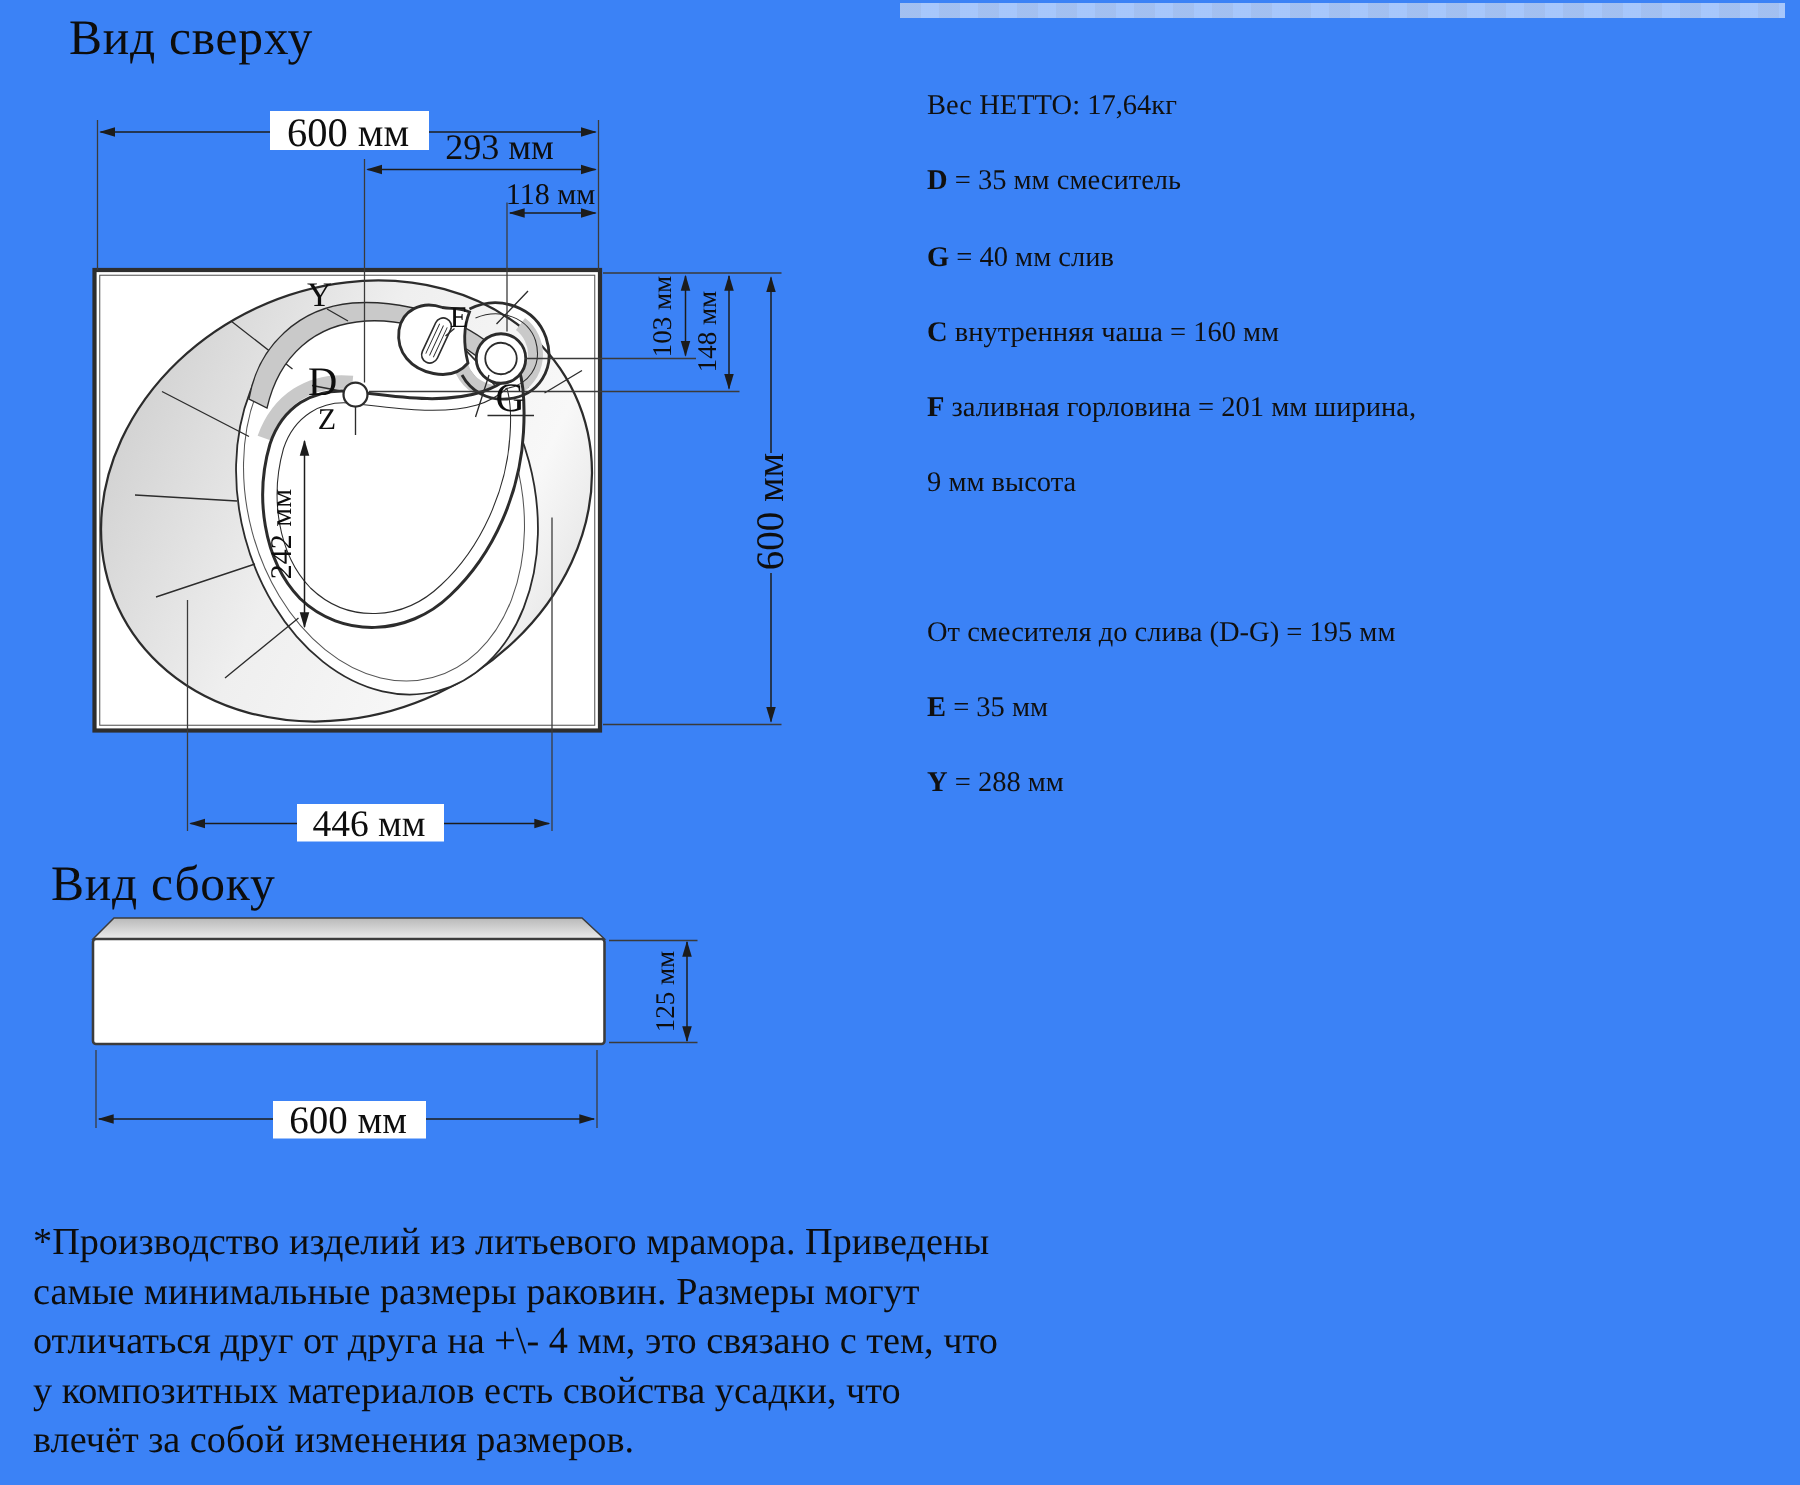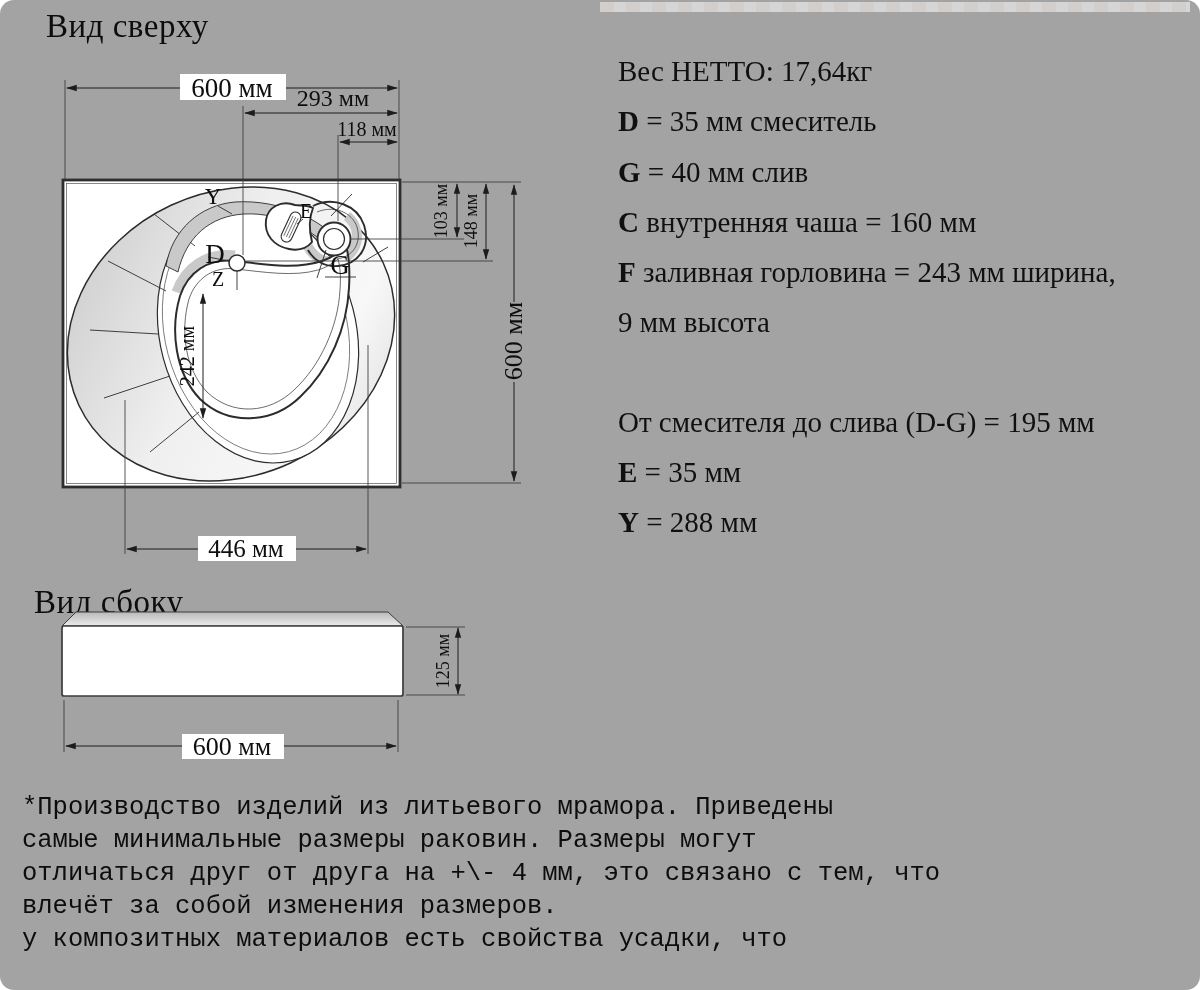"Вид сверху" #canvas { background: #a3a3a3 -> #3b82f6; border-radius: 14px -> none }
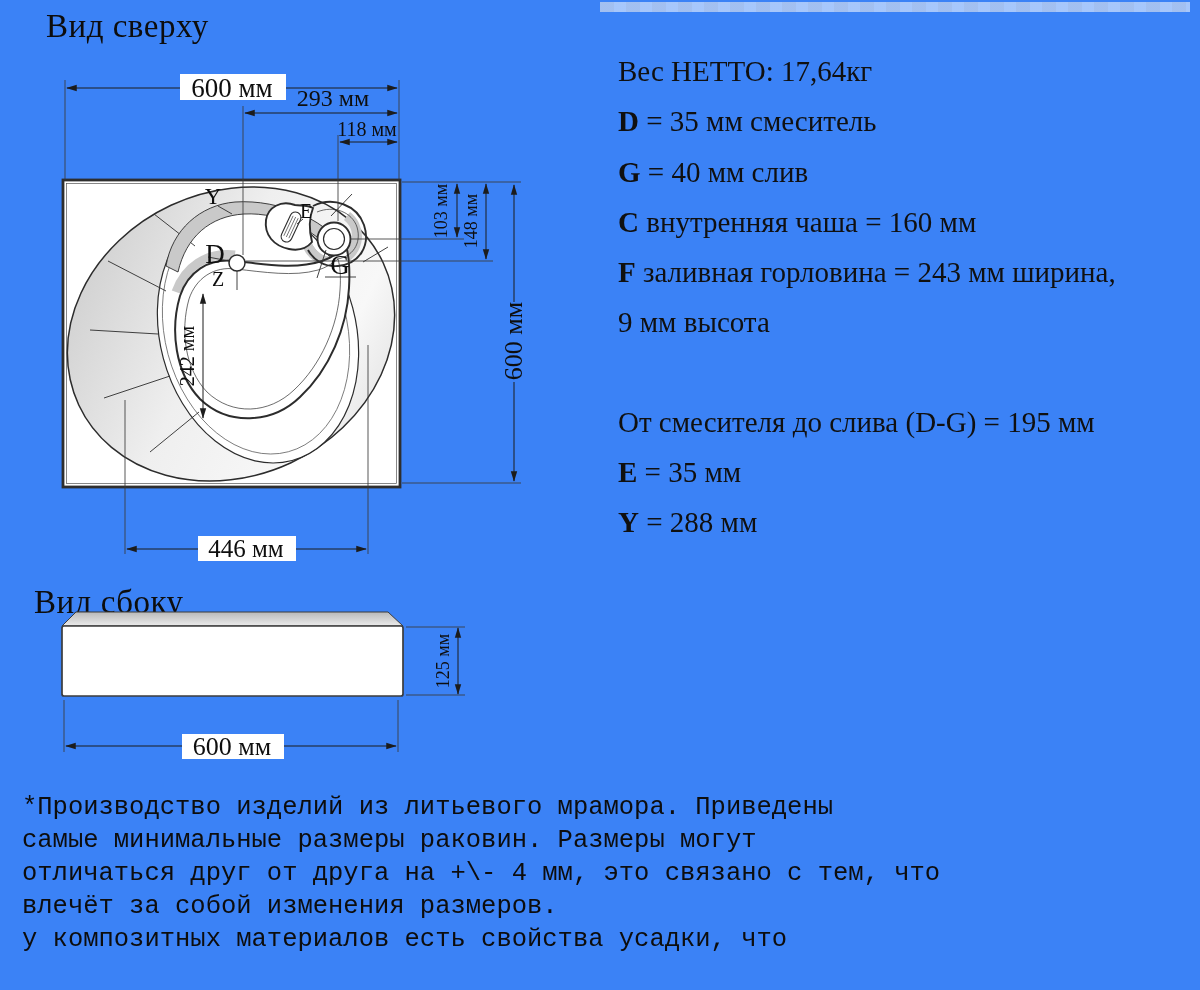"Вес НЕТТО: 17,64кг" .spec-line { font-size: 29px -> 19px }
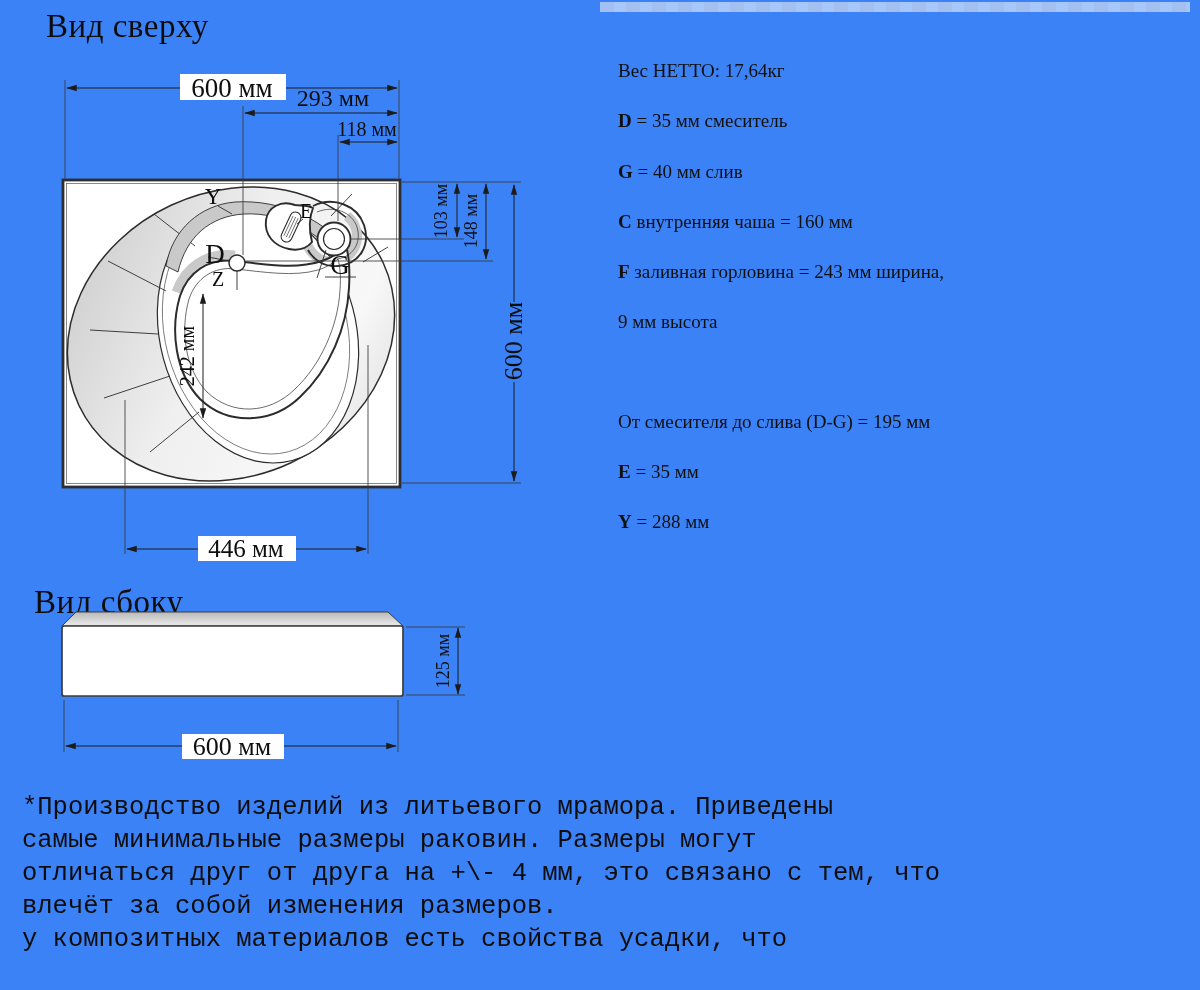"заливная горловина = 243 мм" span { text: 243 -> 201 }
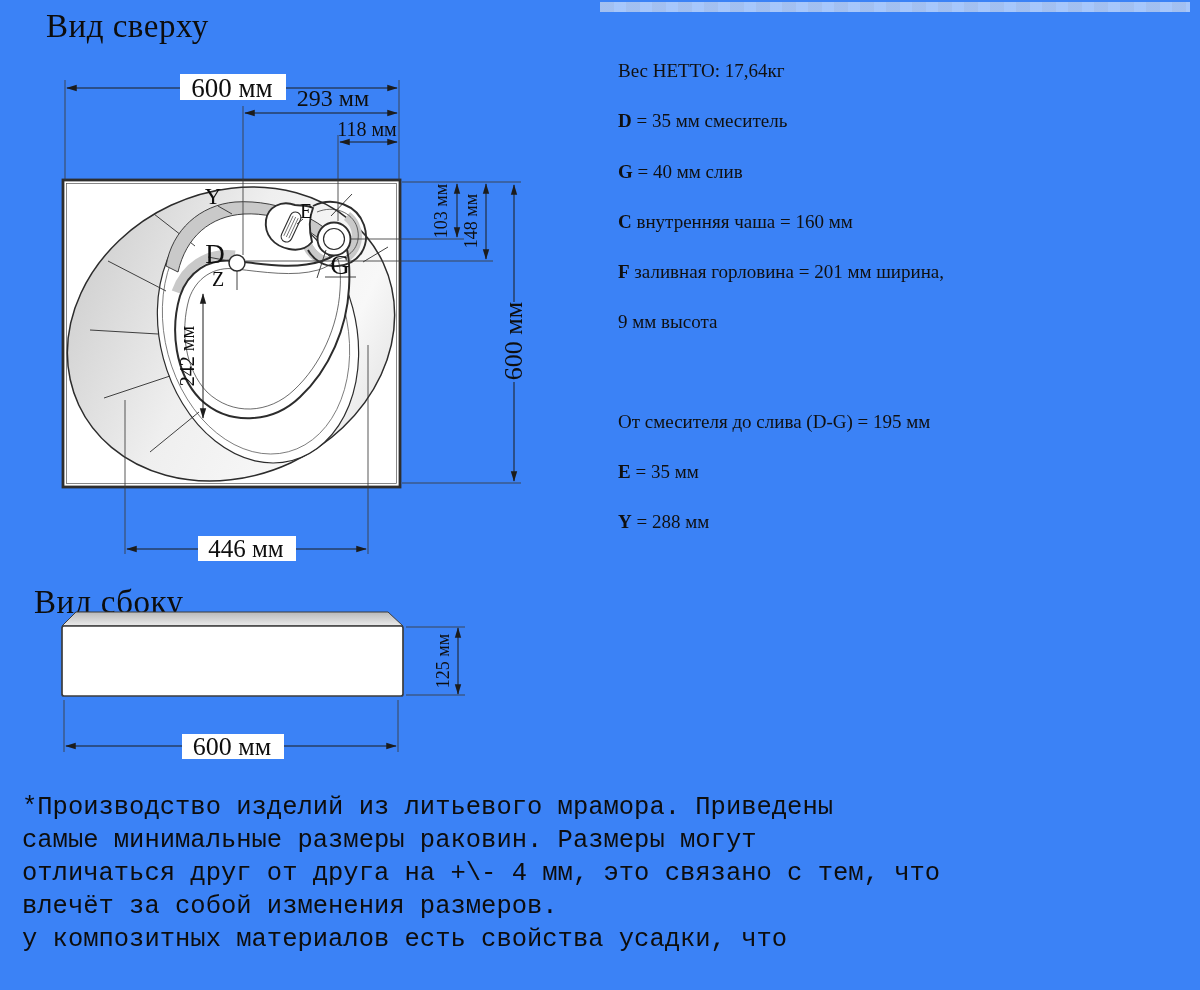"Вид сбоку" div.abs { top: 584px -> 572px }
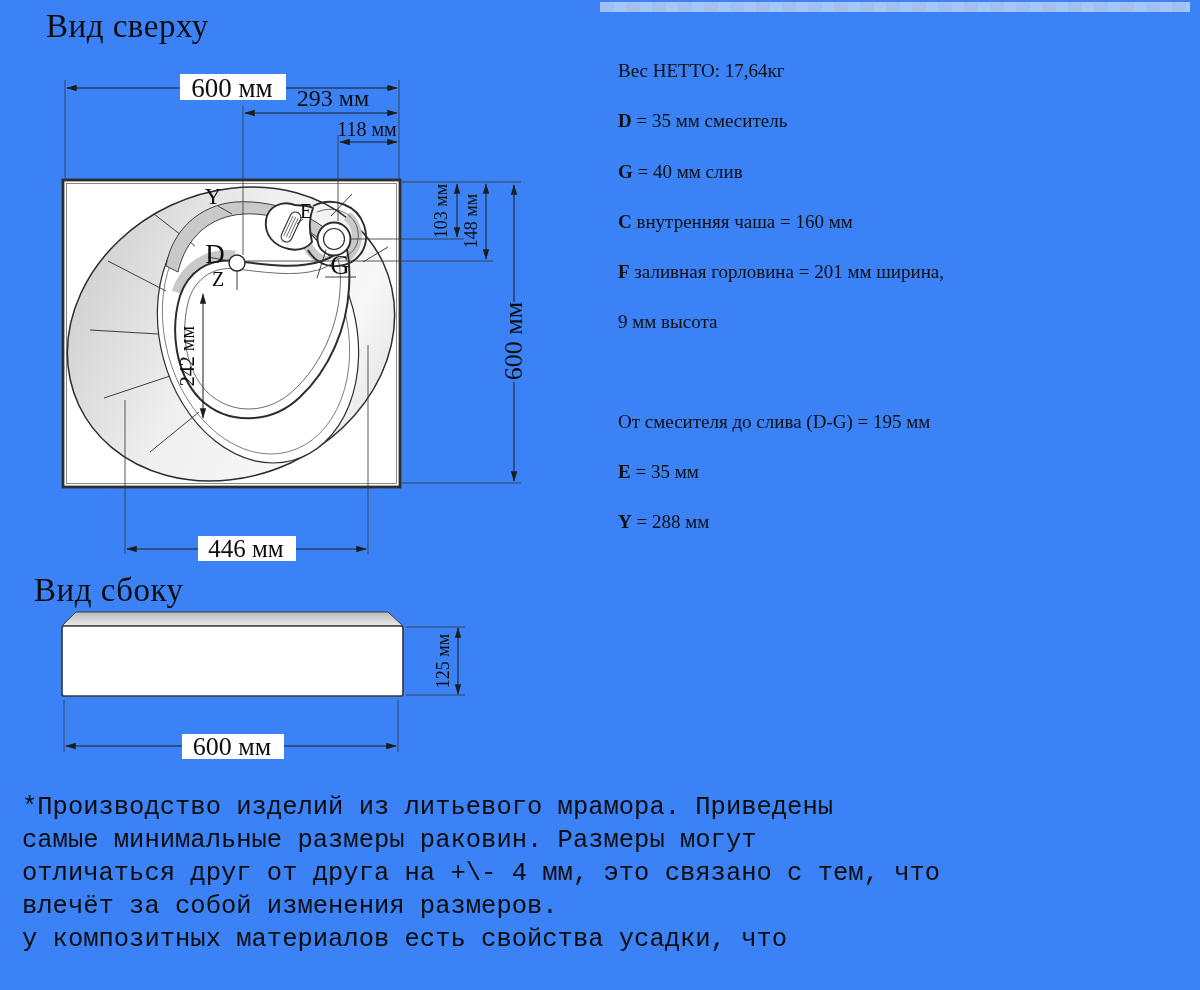"*Производство изделий из литьевого" .footnote { font-family: Liberation Mono, monospace -> none; top: 792px -> 812px }
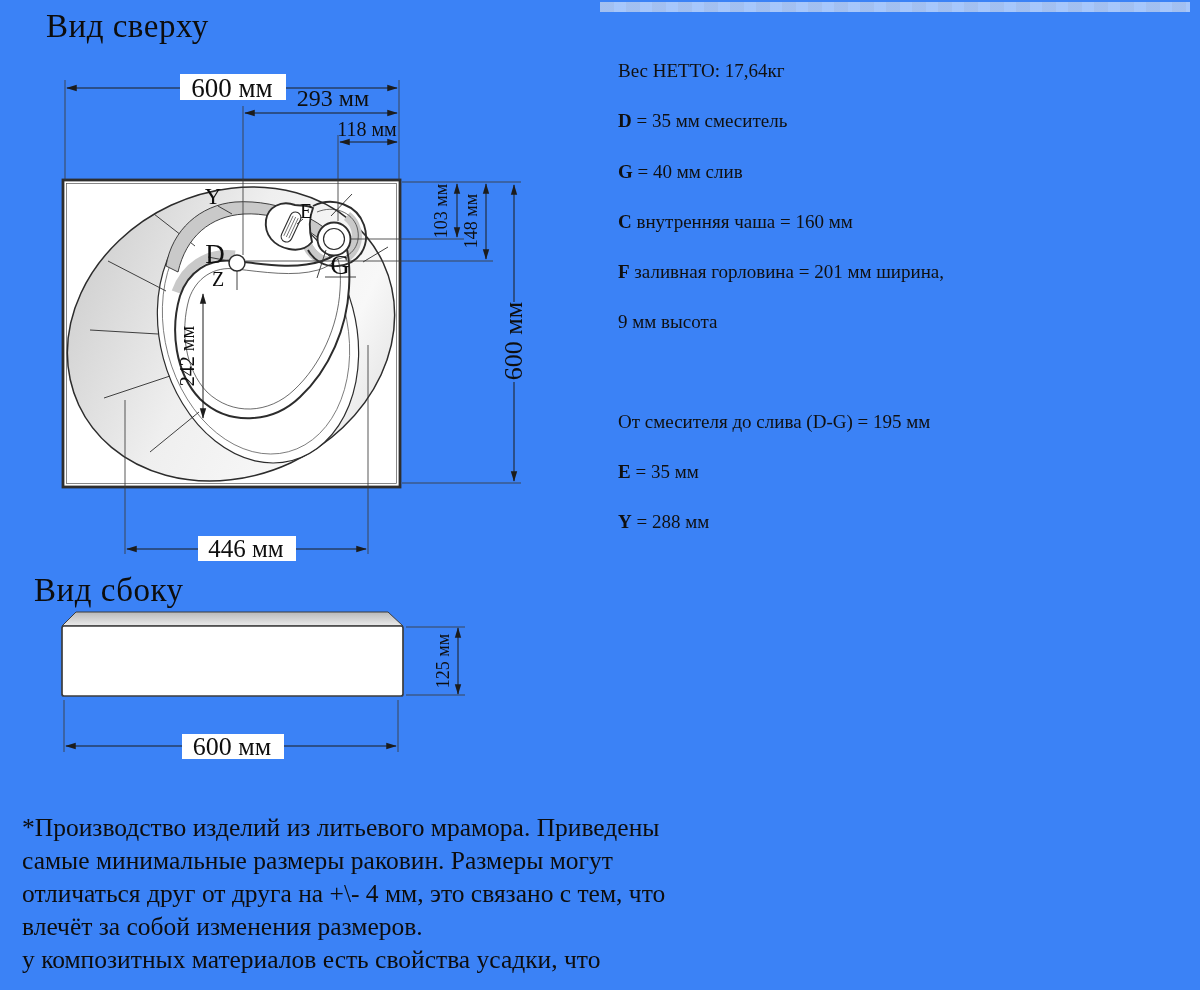"влечёт за собой изменения размеров." div { order: before "у композитных материалов есть свойства" -> after "у композитных материалов есть свойства" }
